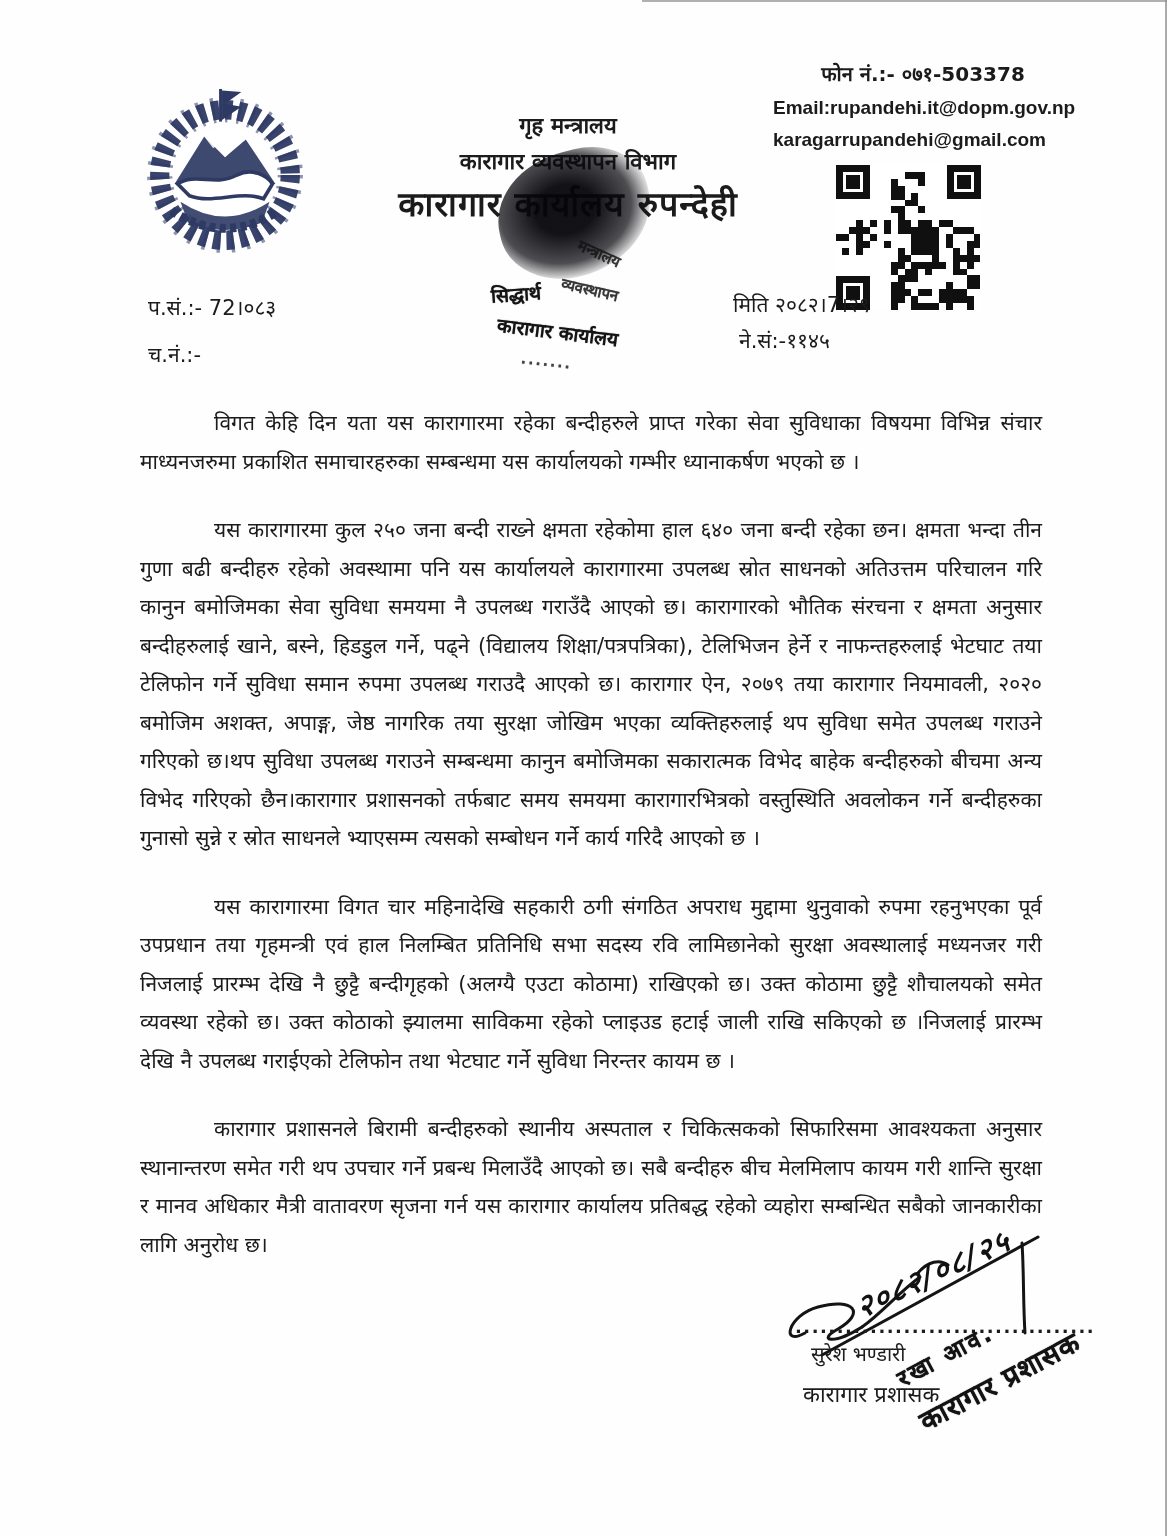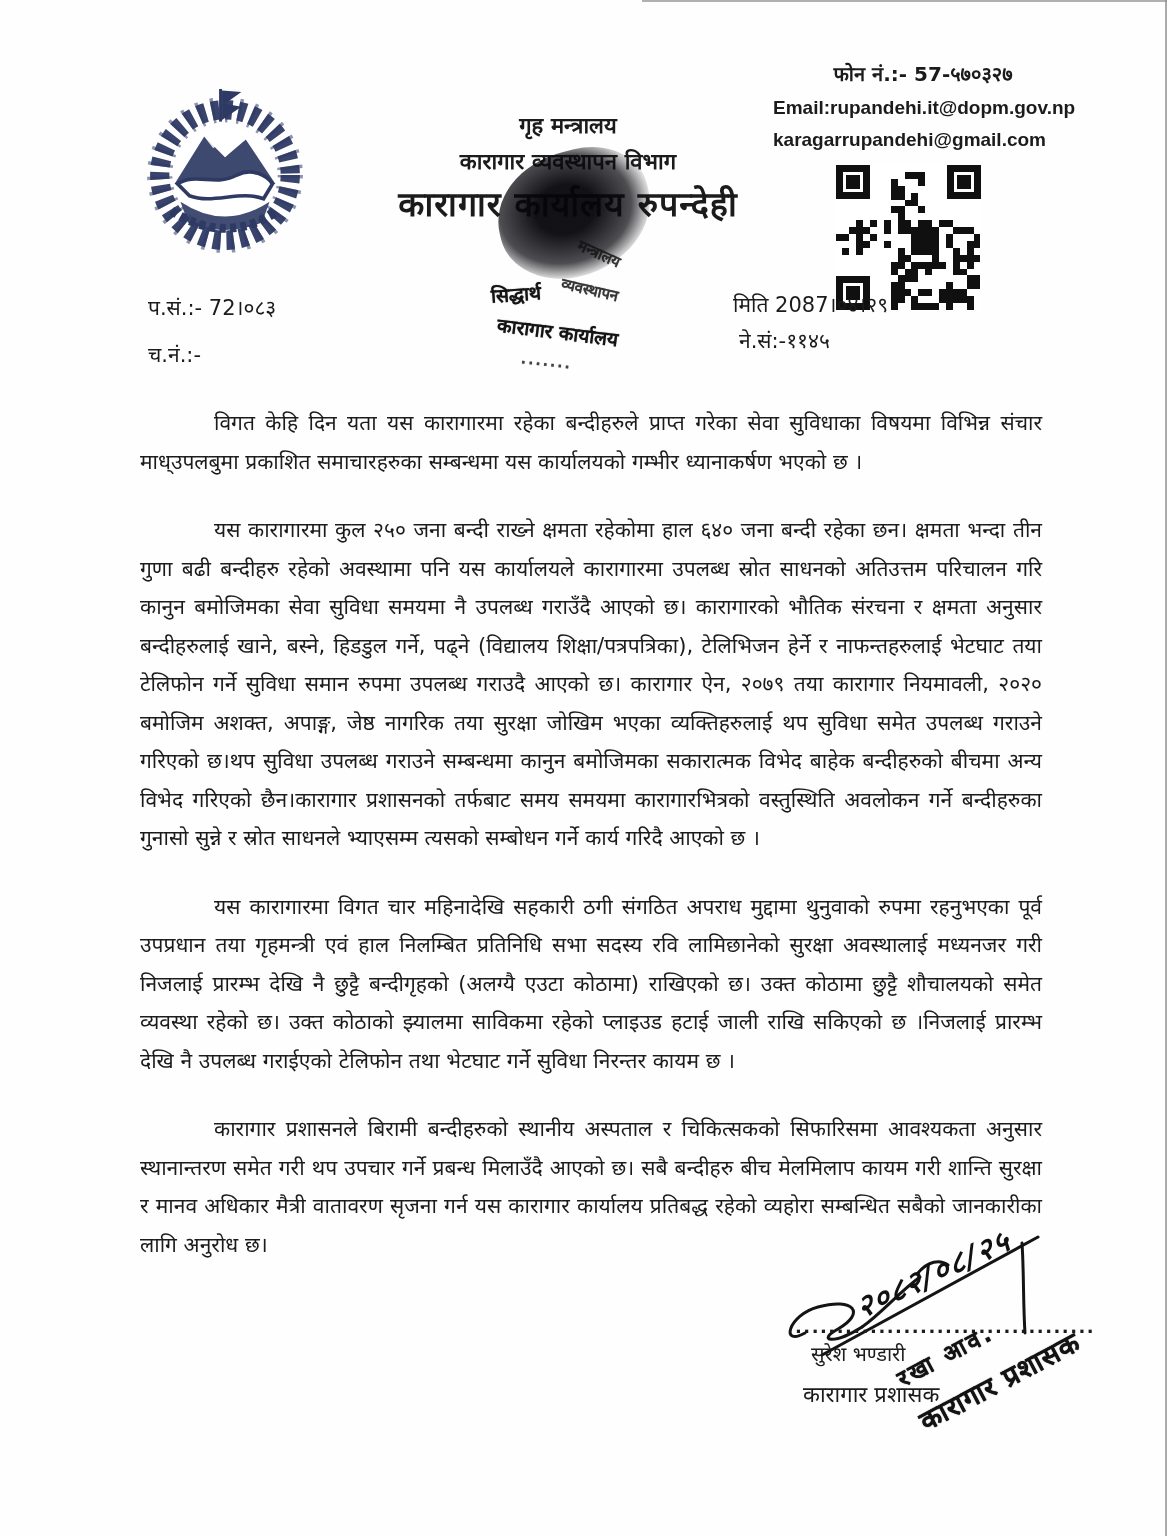"फोन नं.:- 57-५७०३२७" div.phone { text: 57-५७०३२७ -> ०७१-503378 }
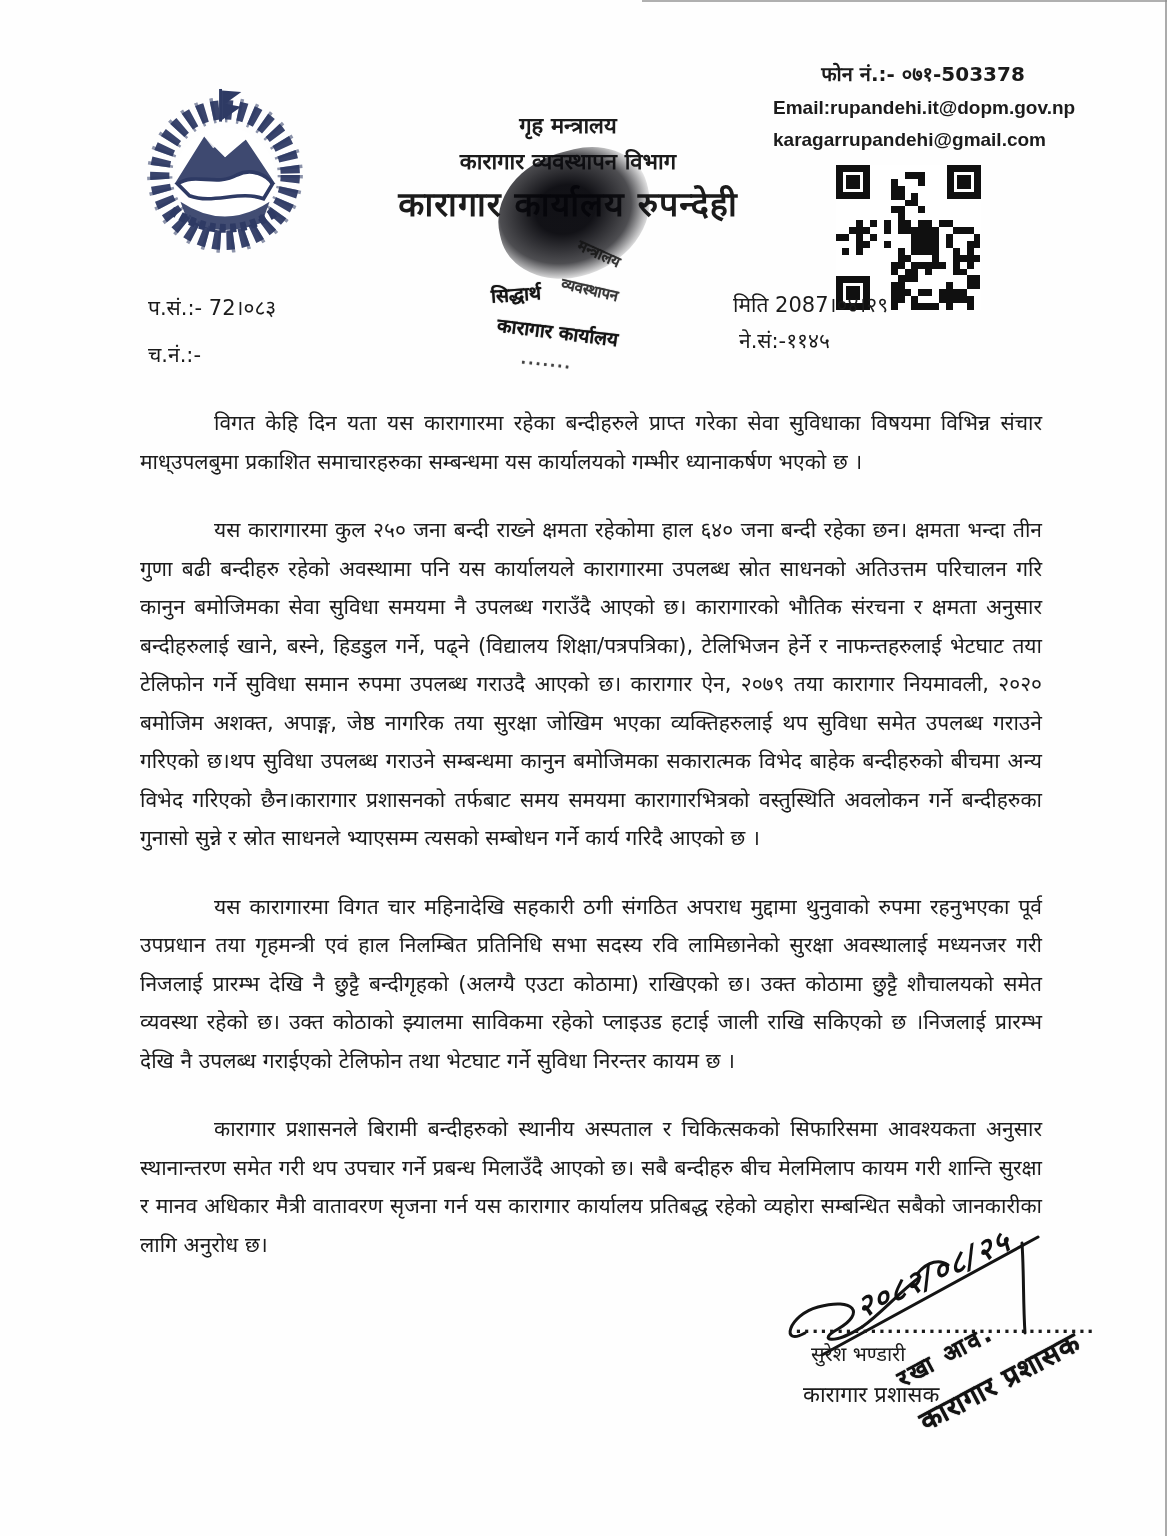"मिति 2087।०४।२९" div { text: 2087।०४ -> २०८२।7 }
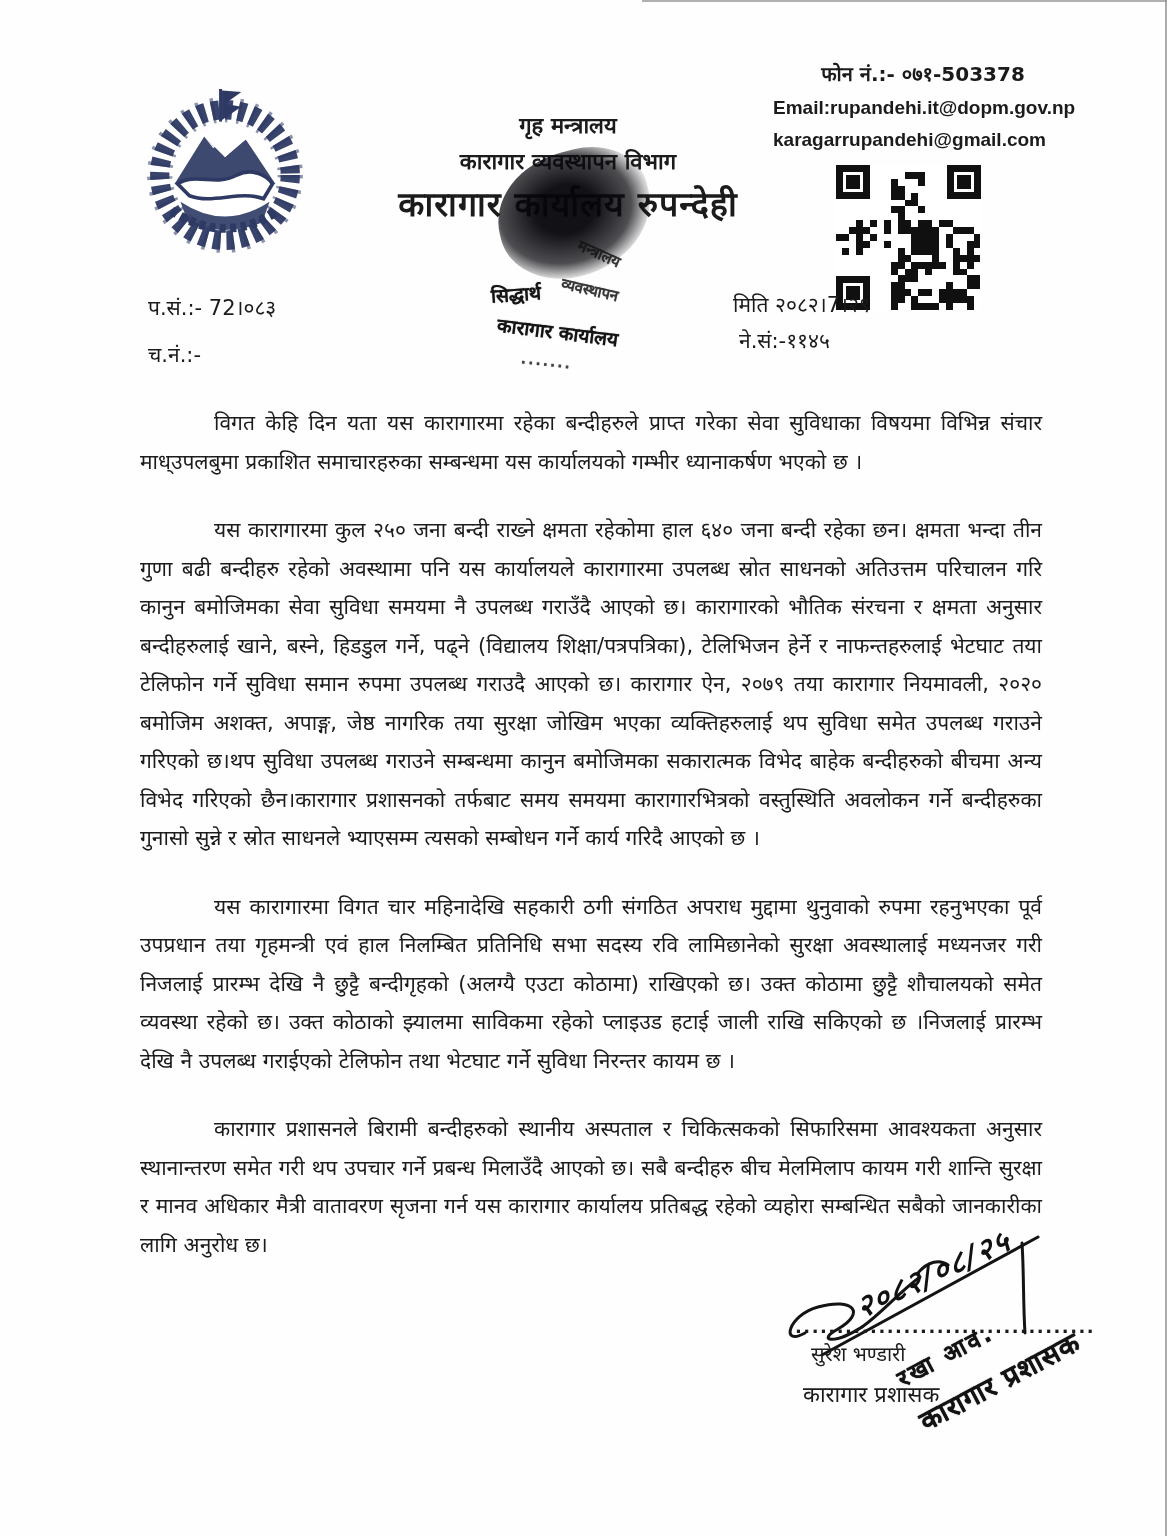"विगत केहि दिन यता यस" p { text: माध्उपलबुमा -> माध्यनजरुमा }
